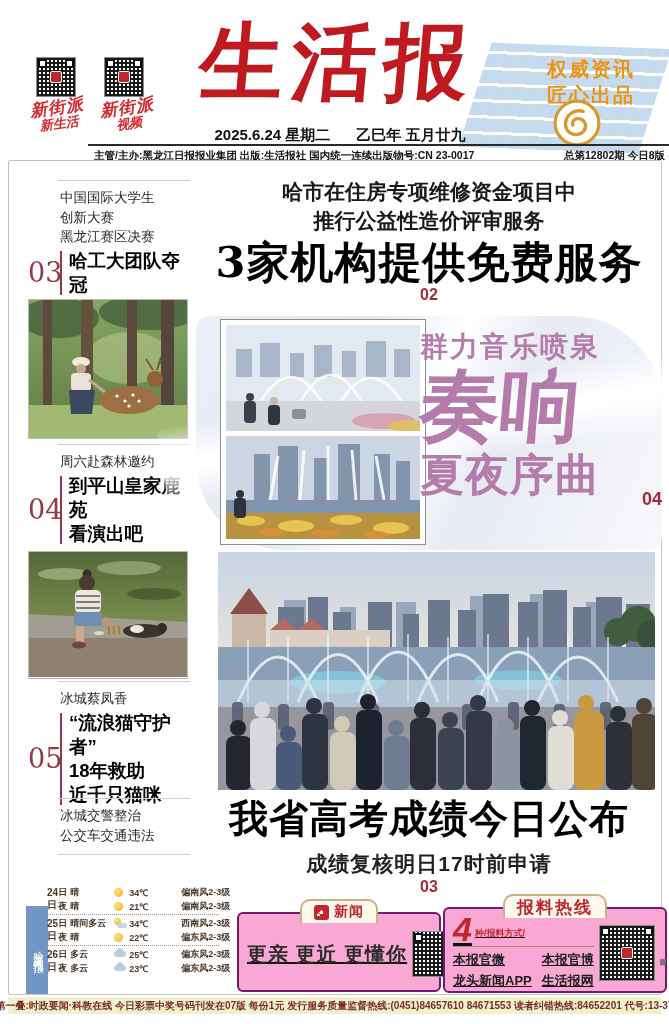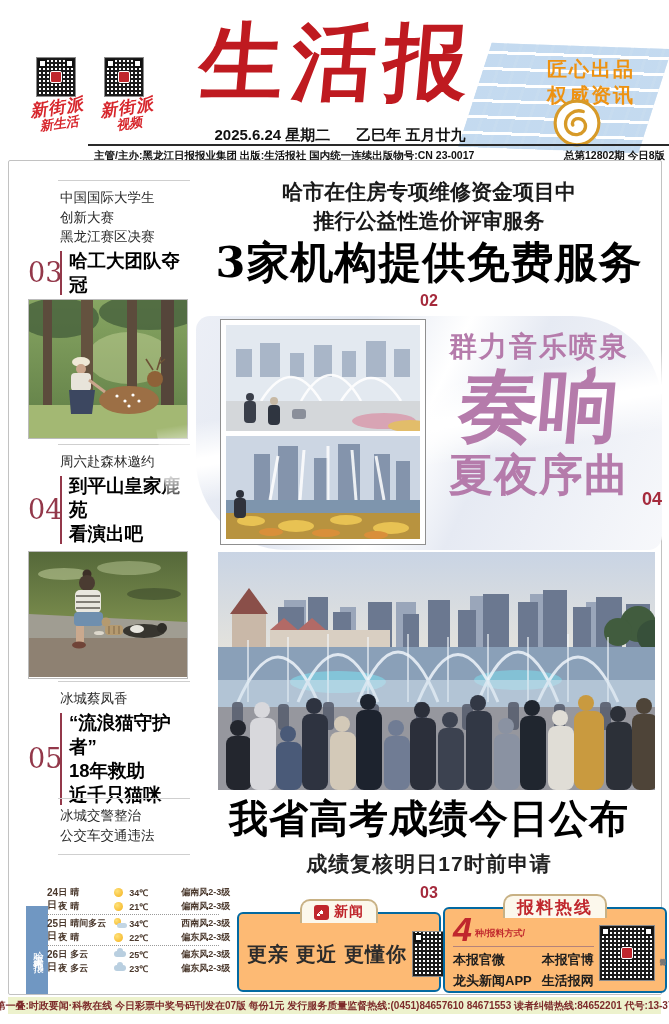"匠心出品" div { order: before "权威资讯" -> after "权威资讯" }
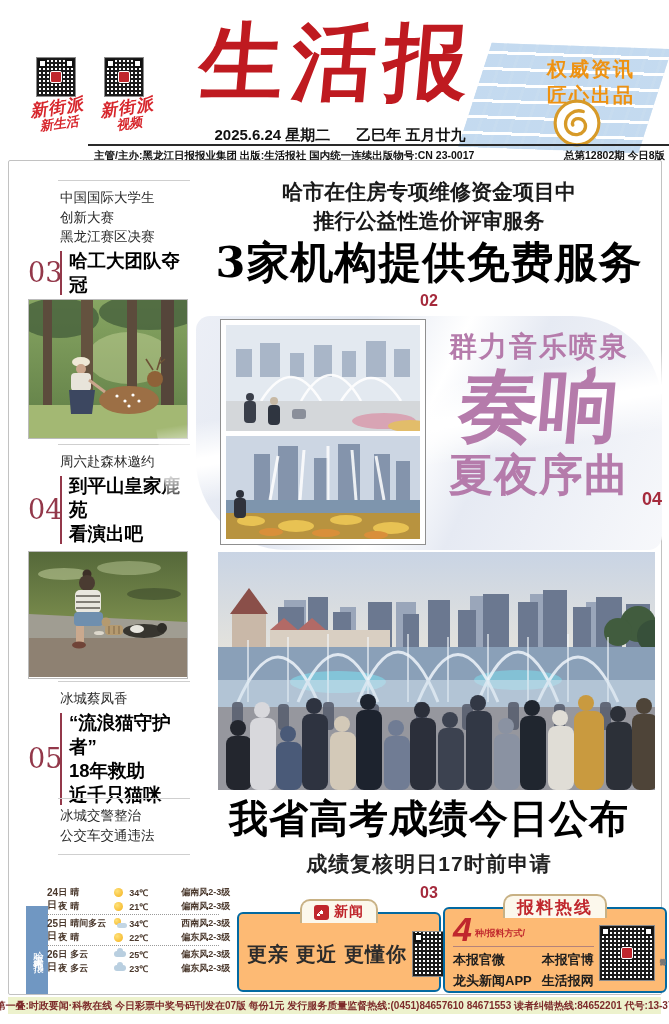"02" .page-ref { margin-top: 6px -> none }
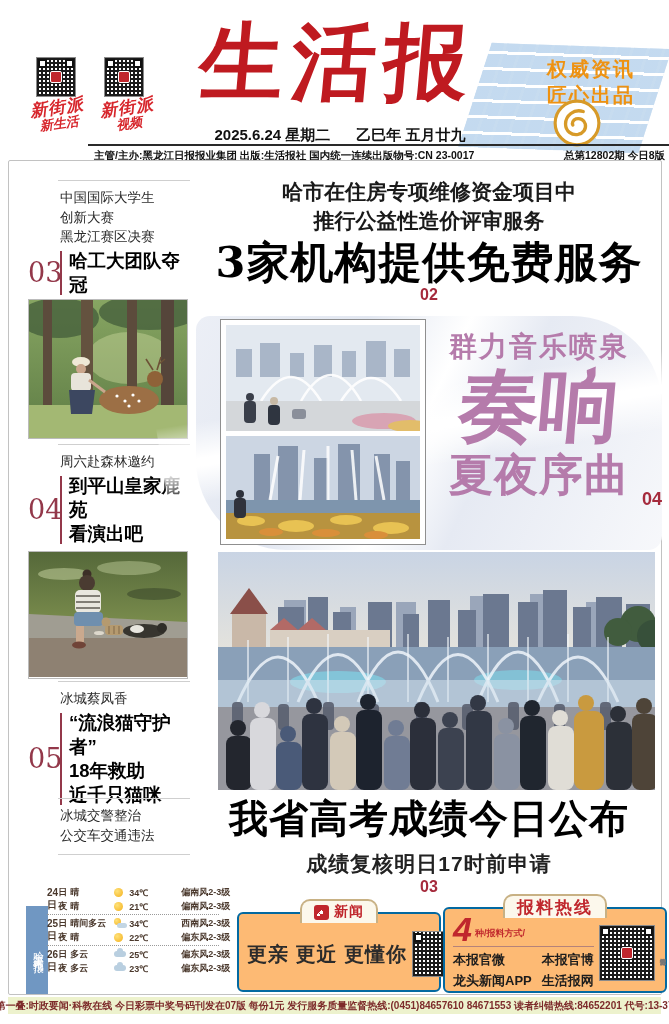"群力音乐喷泉" .feature-text { text-align: center -> left }
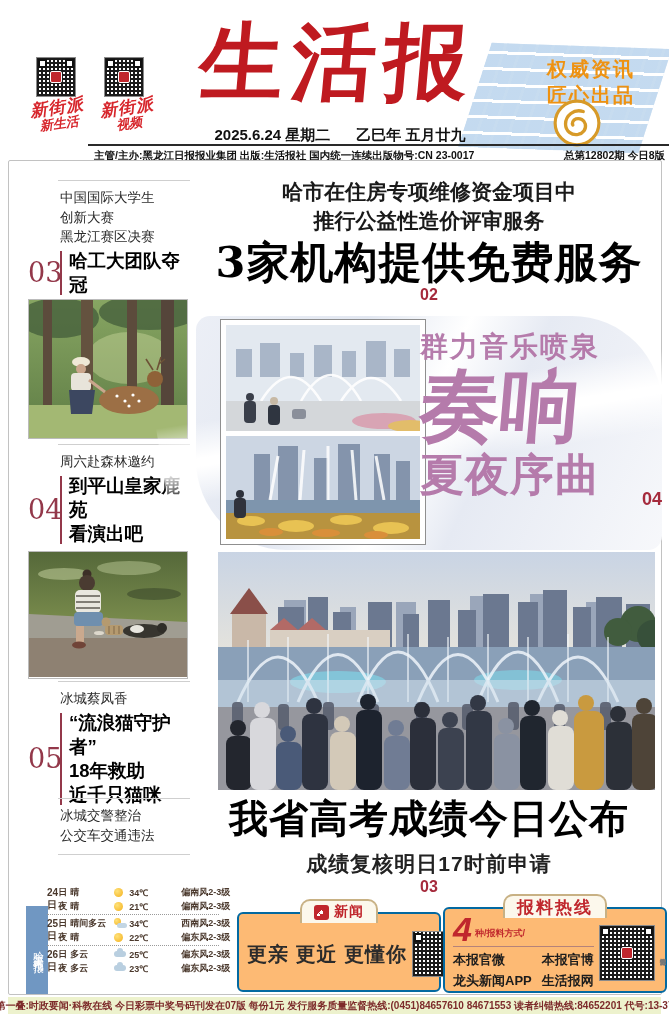"新闻" .tan-box { background: #fdba74 -> #f9a8d4; border: 2px solid #0369a1 -> 2px solid #701a75; text-decoration: none -> underline }
